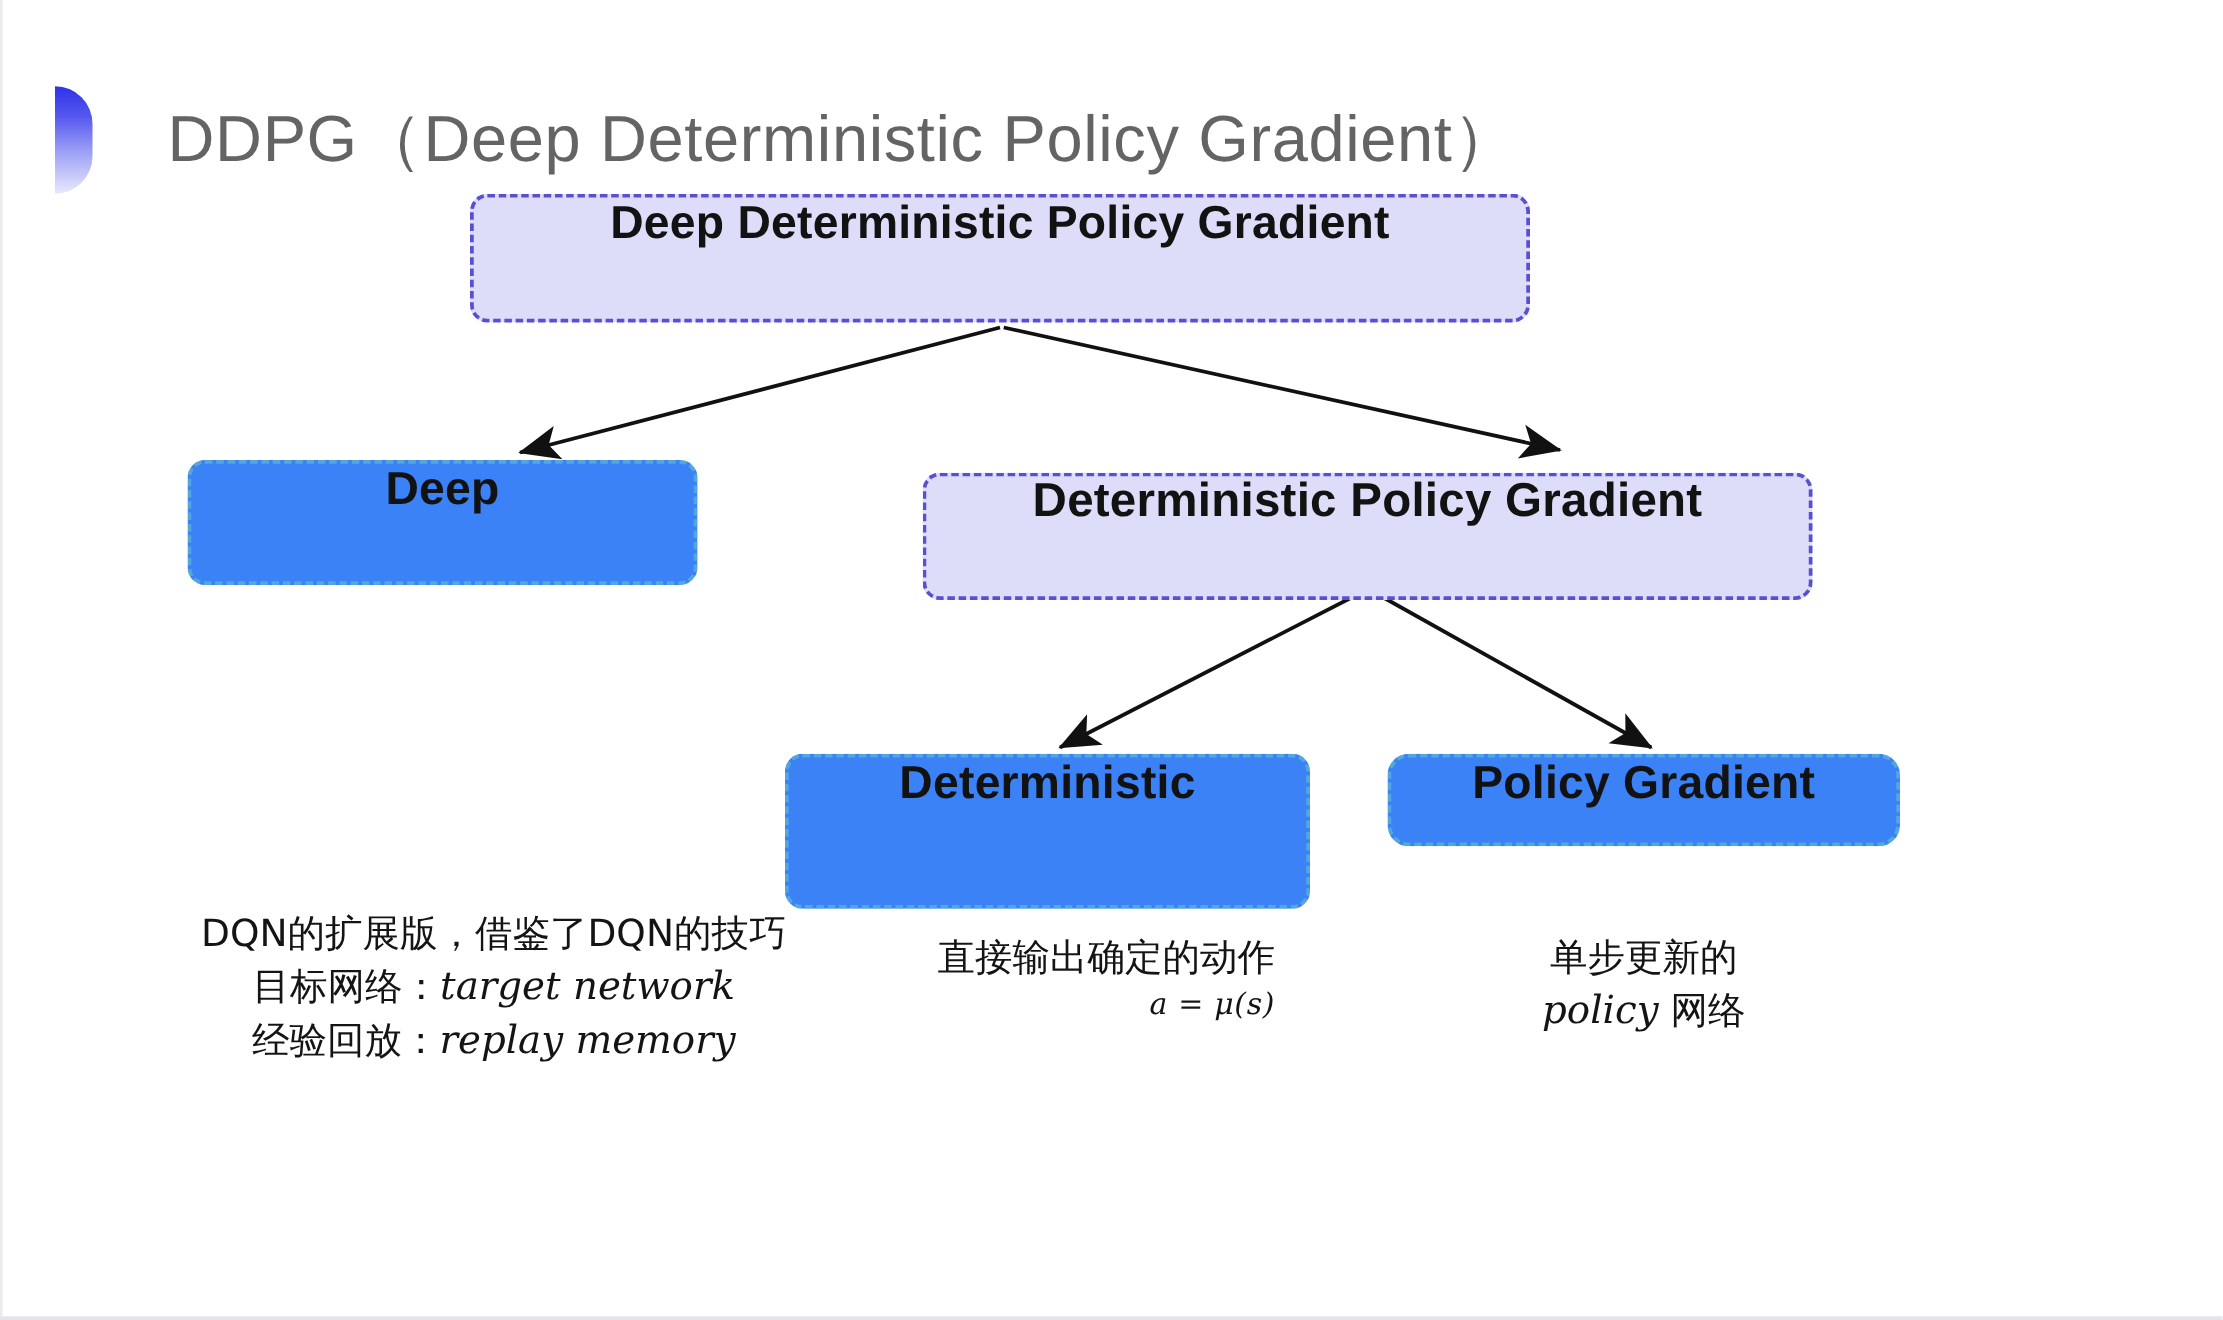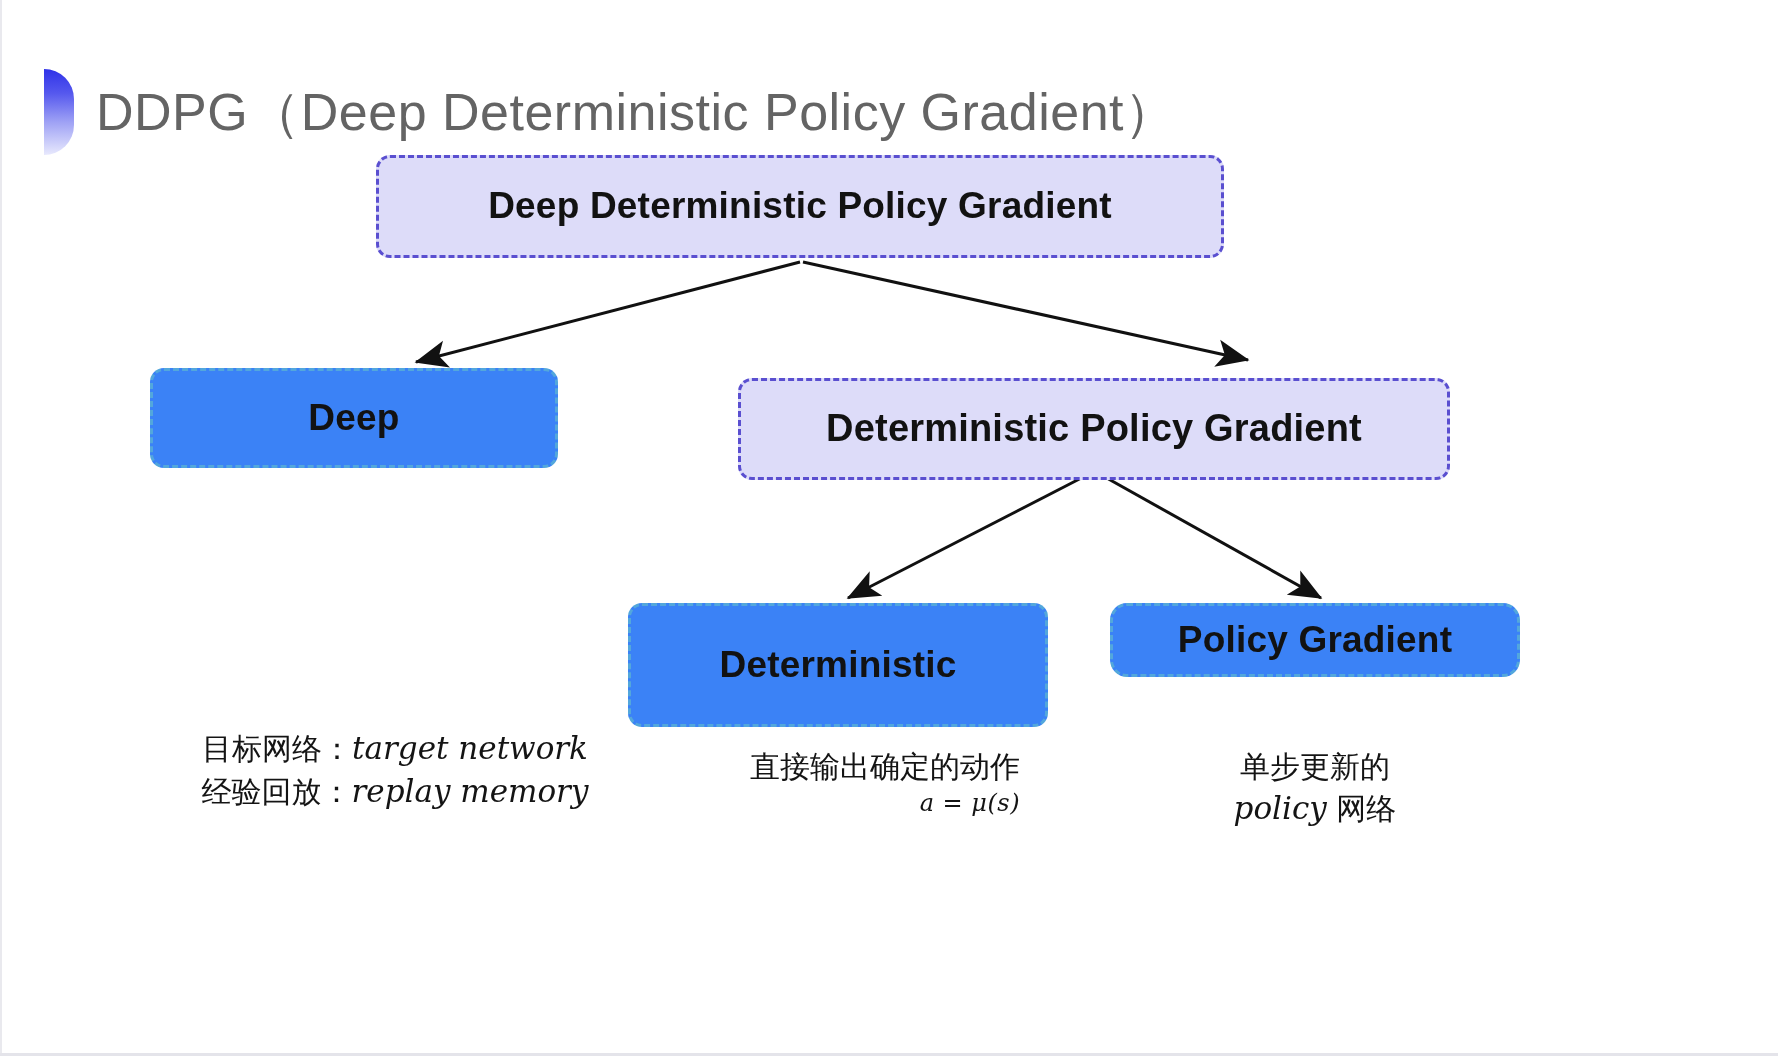"DDPG（Deep Deterministic Policy Gradient）" #title-row { gap: none -> 38px }
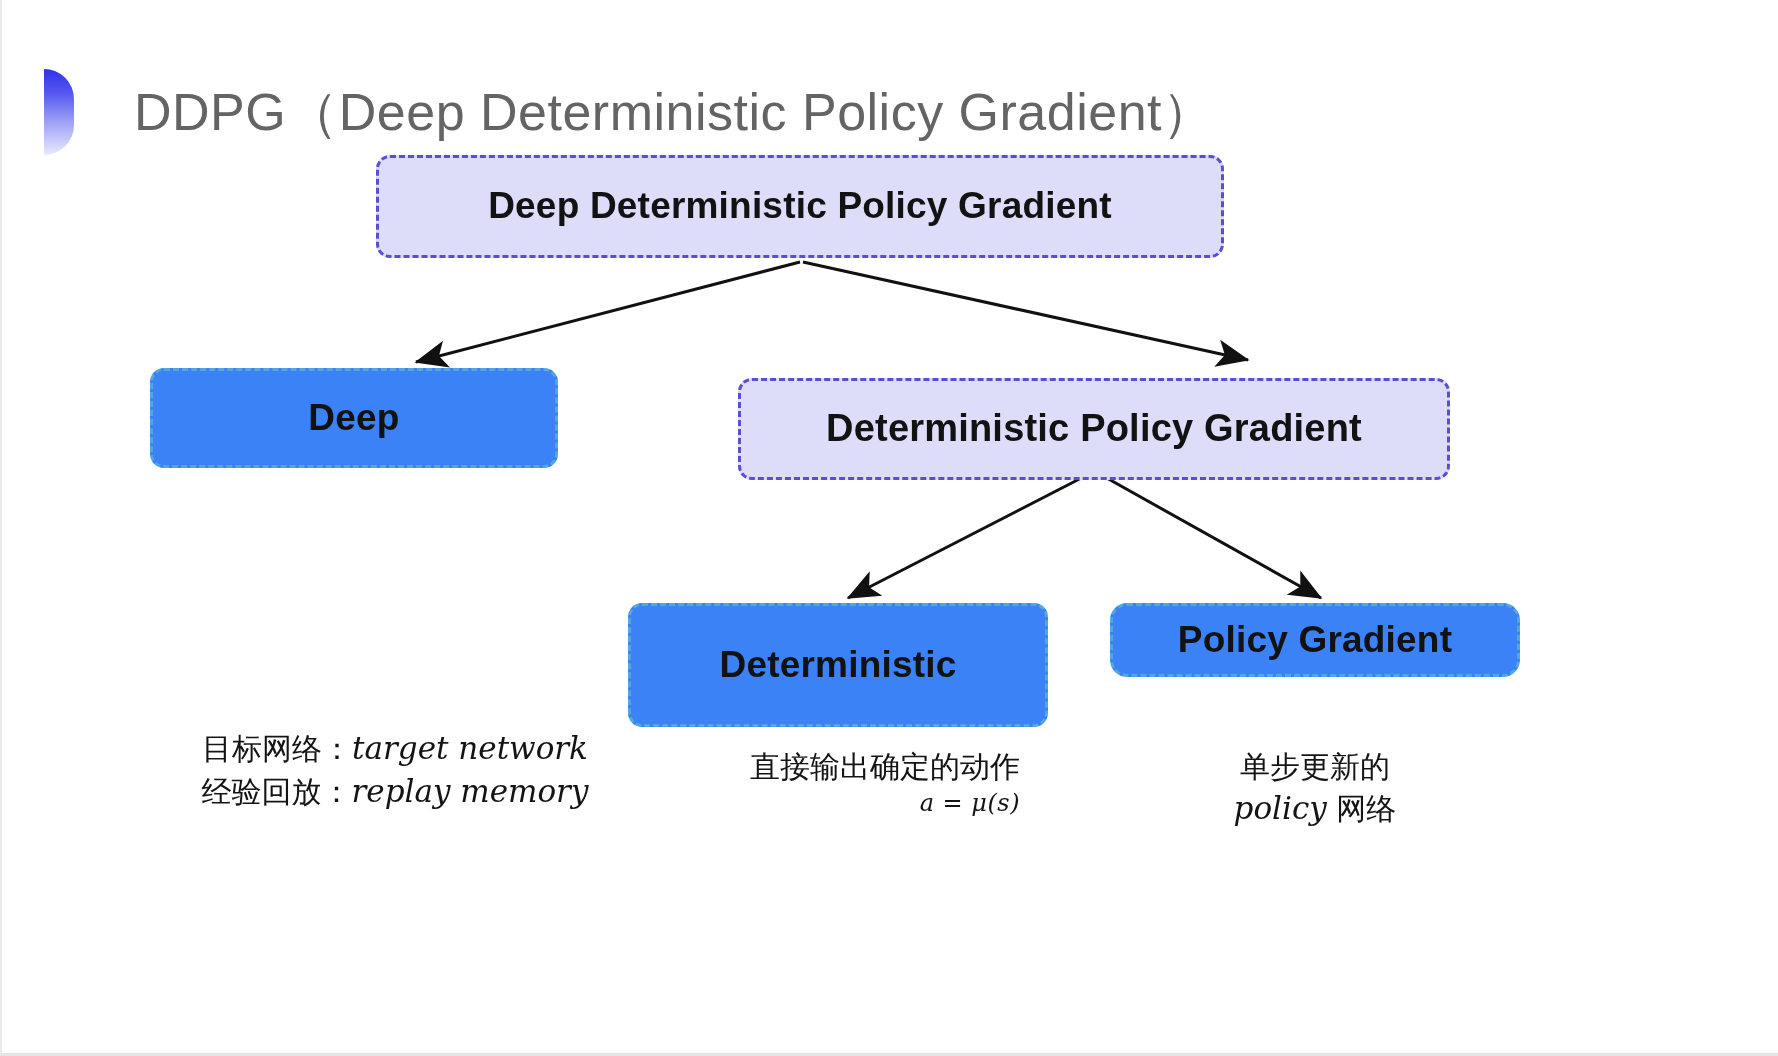"Deep Deterministic Policy Gradient" .node { align-items: center -> flex-start }
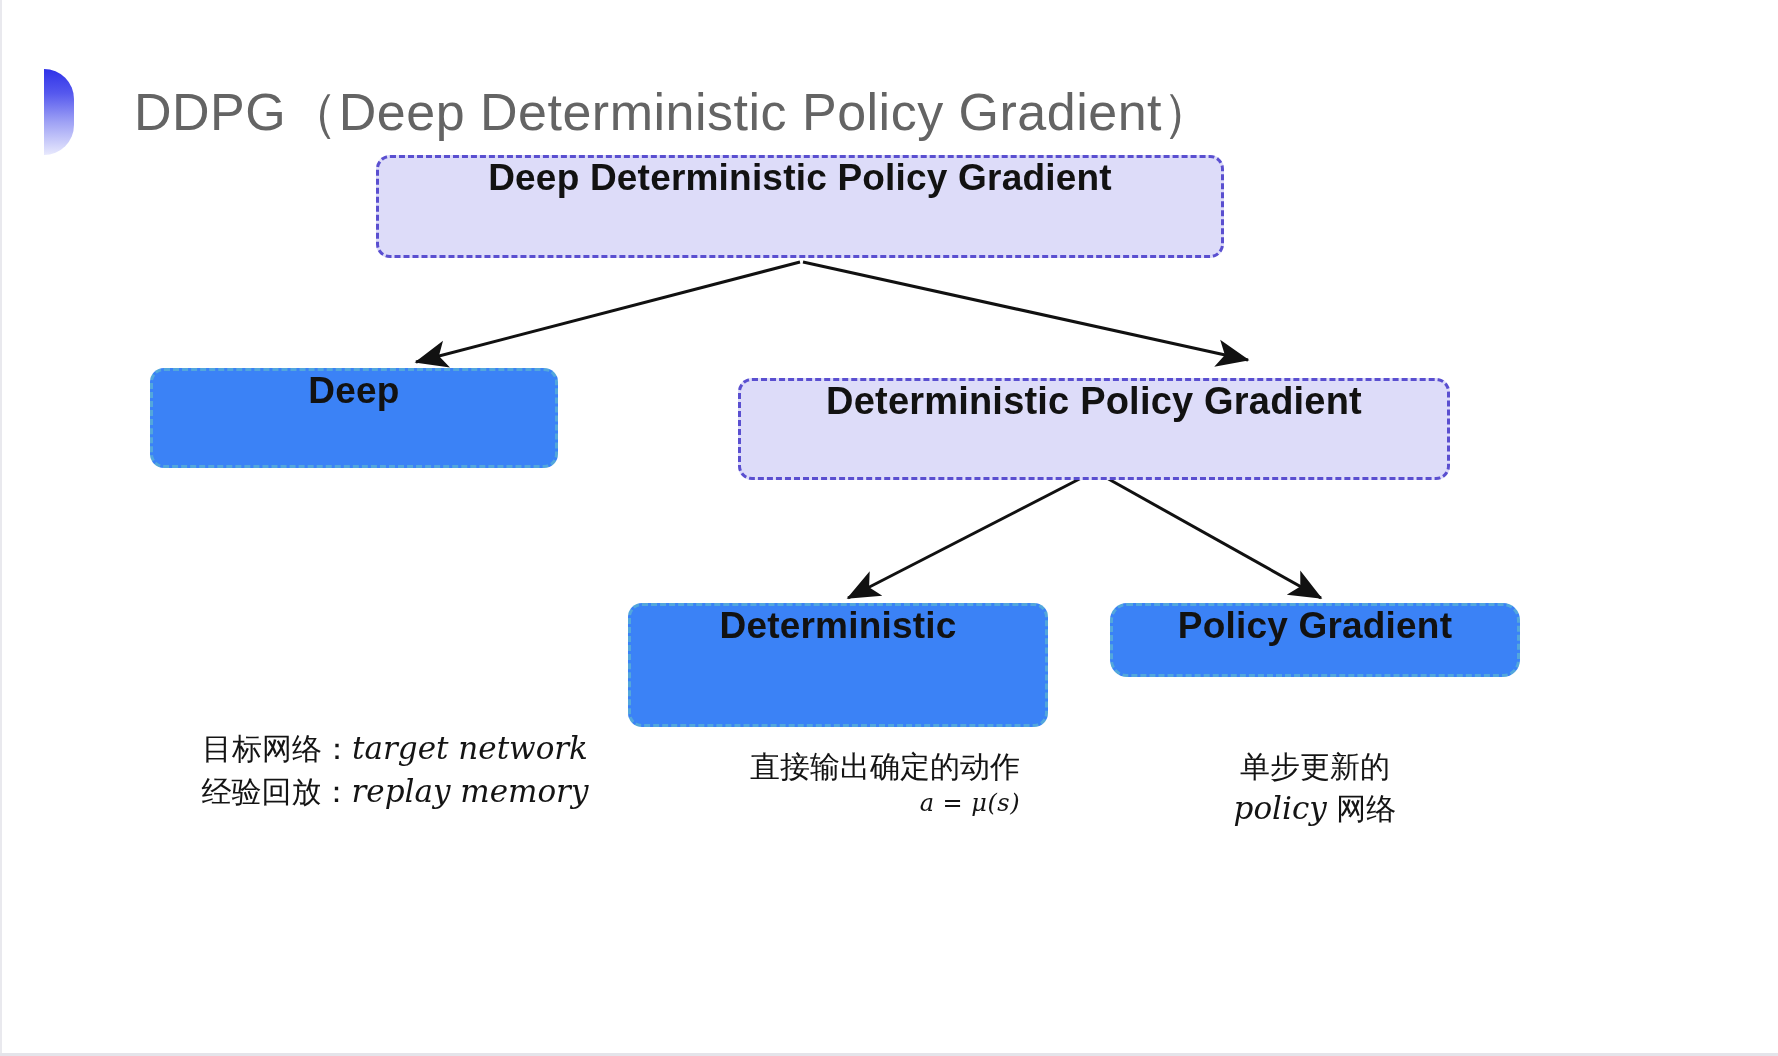"DQN的扩展版，借鉴了DQN的技巧" div.cap-line { html: none -> <div>DQN的扩展版，借鉴了DQN的技巧</div> }
